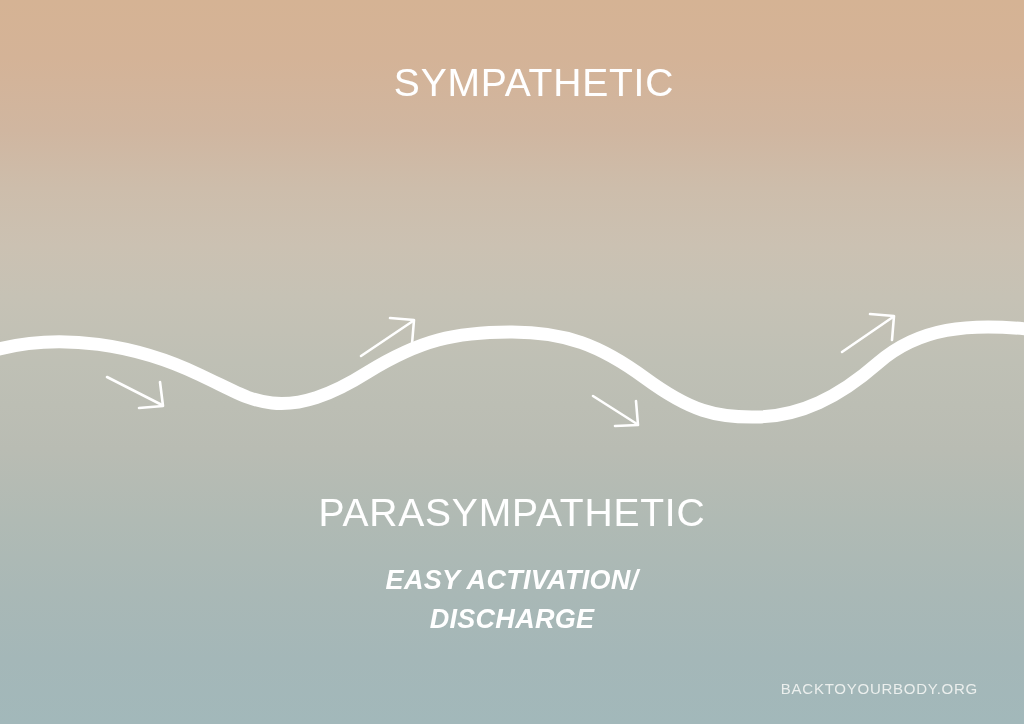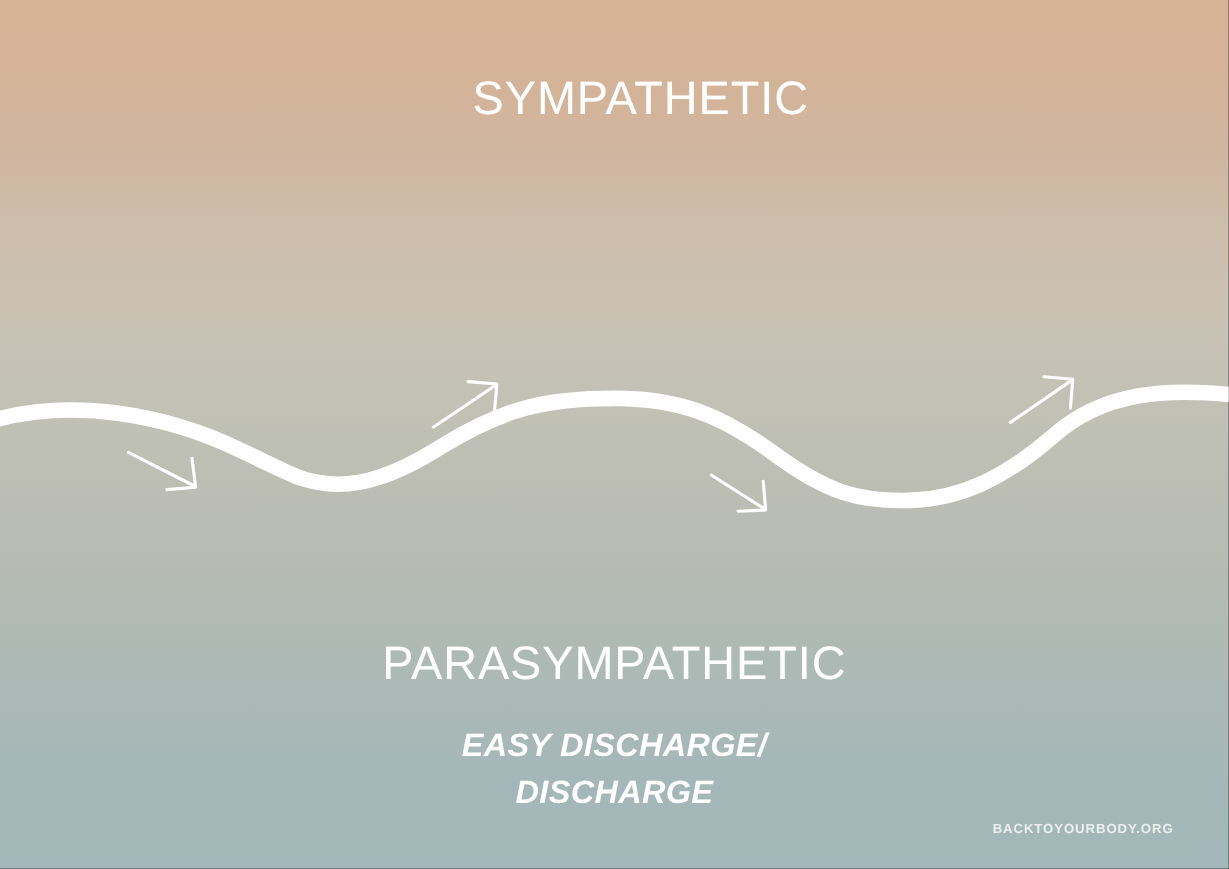"PARASYMPATHETIC" .zone-parasympathetic { margin-top: 41px -> none }
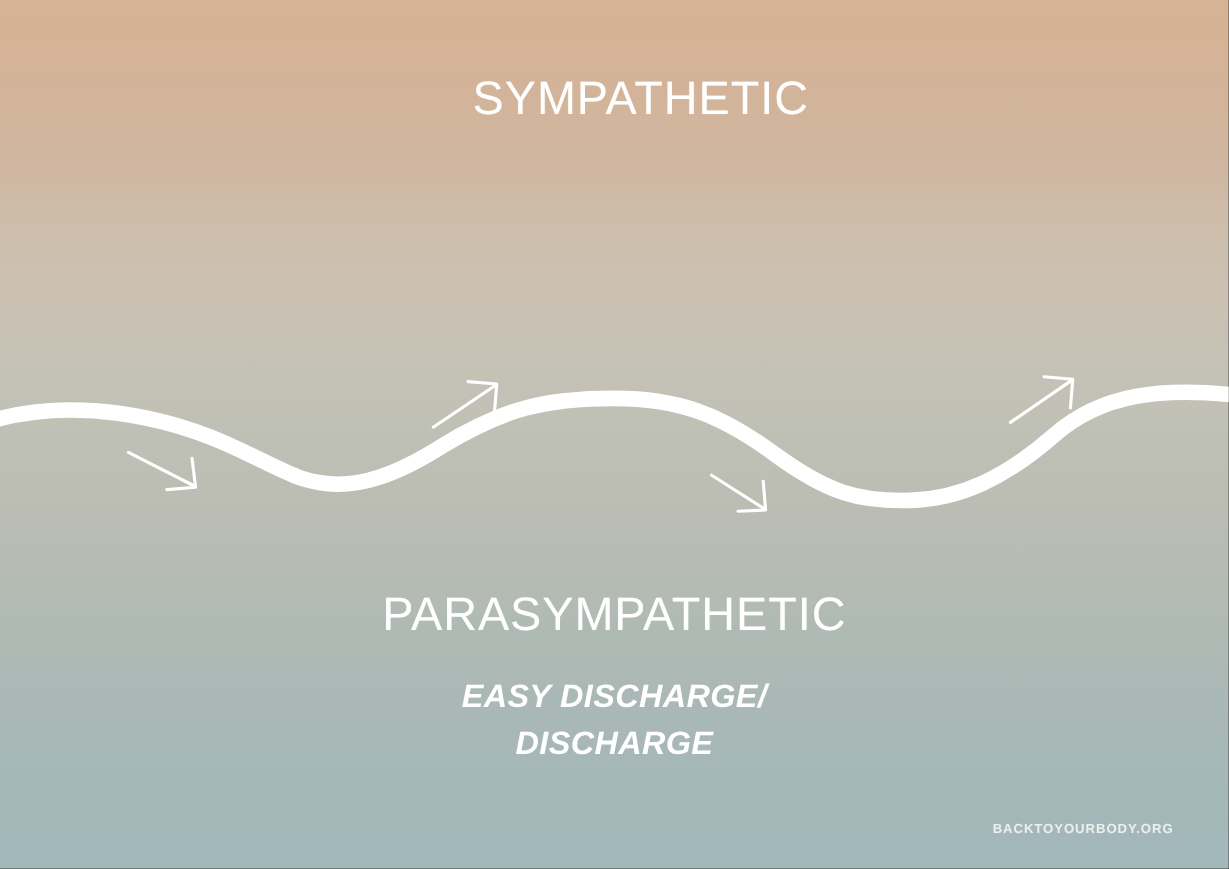"EASY DISCHARGE/" span { text: DISCHARGE/ -> ACTIVATION/ }
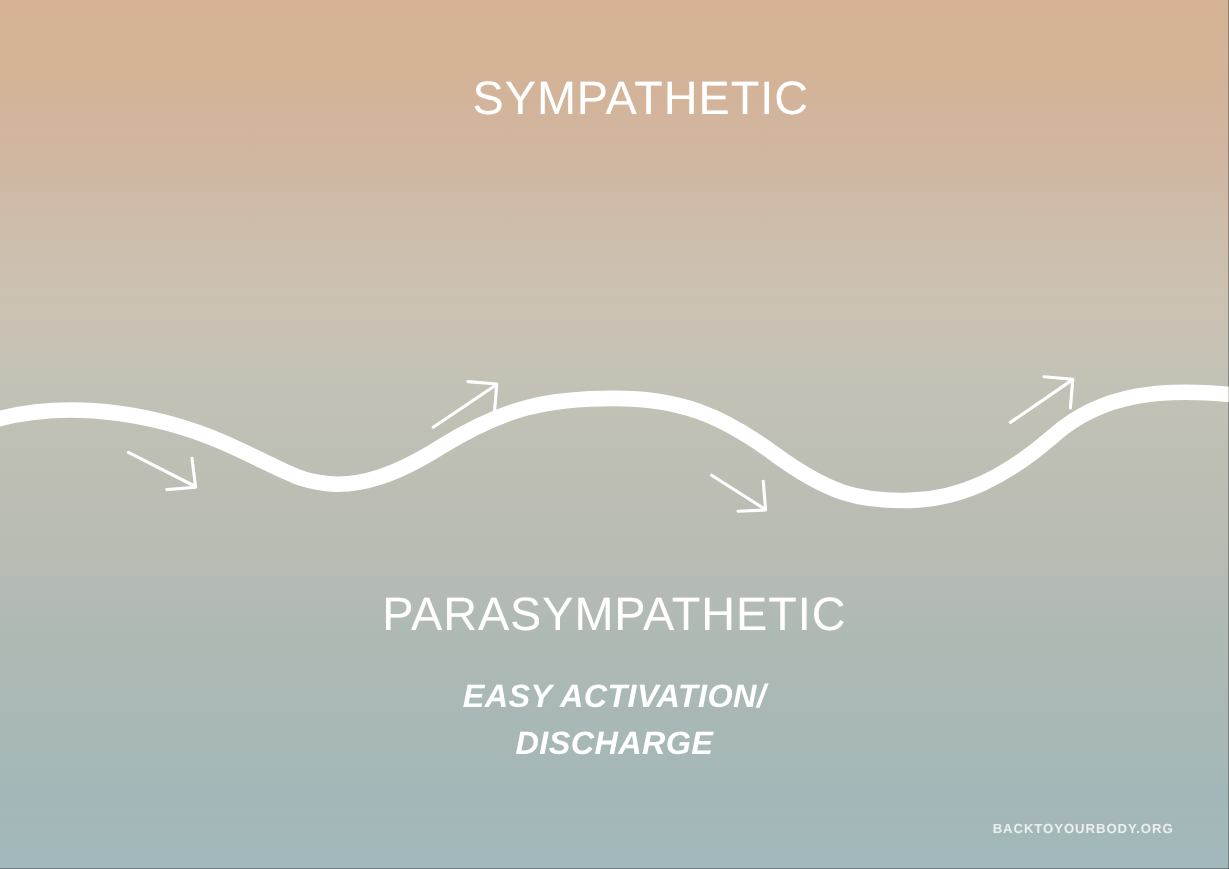"BACKTOYOURBODY.ORG" .footer-credit { font-size: 11px -> 15px; font-weight: 700 -> 400 }
